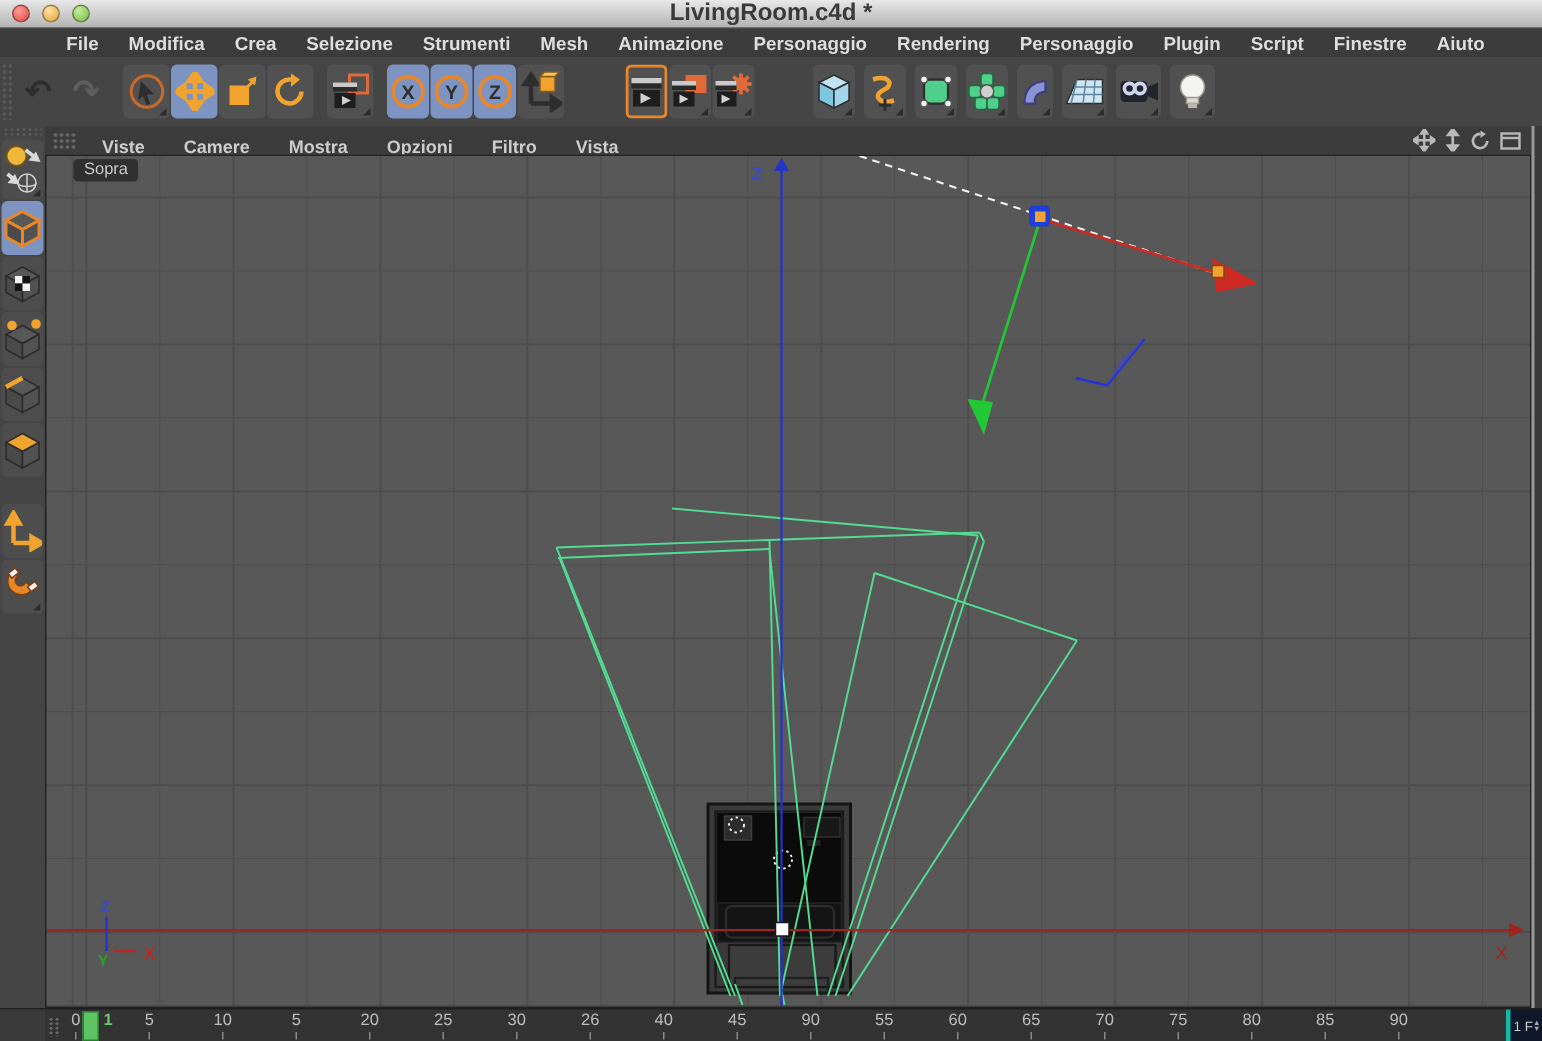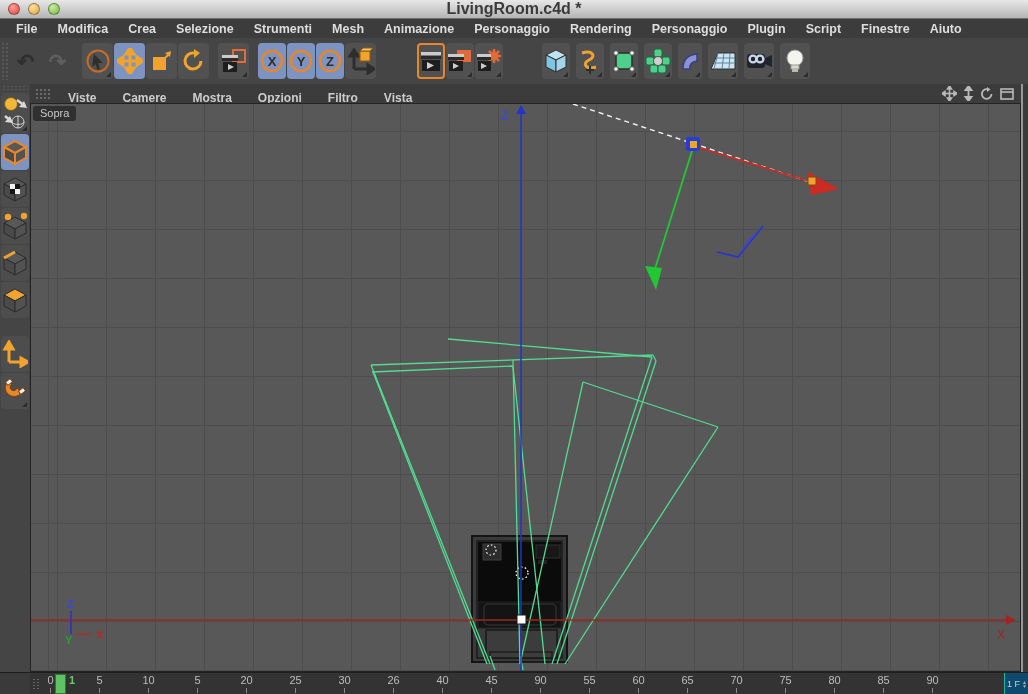"File" .menubar { justify-content: none -> center }
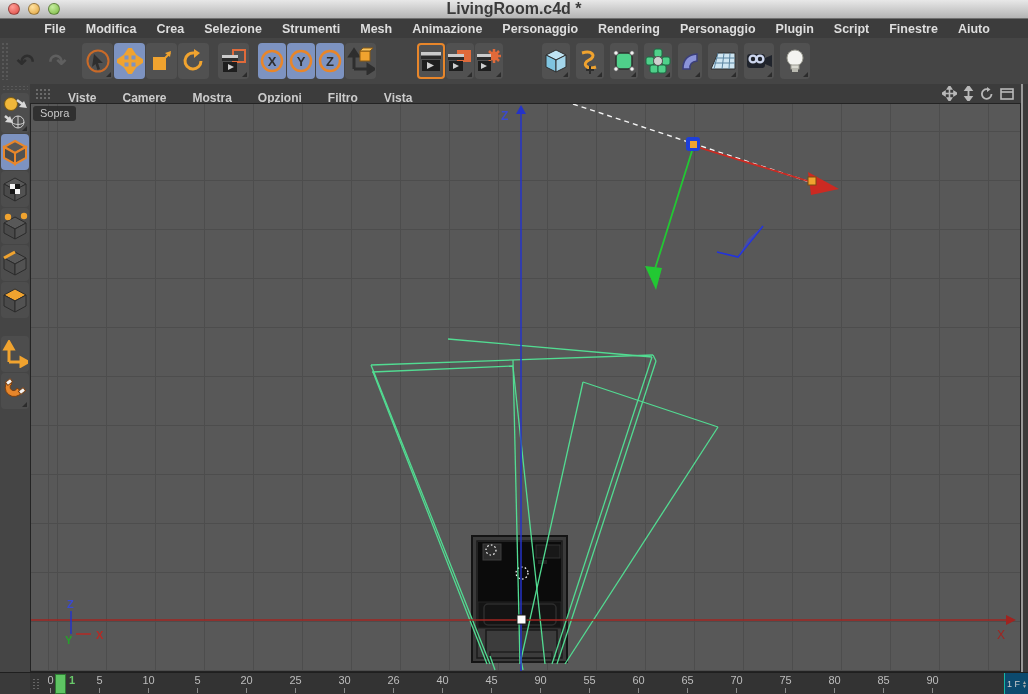"Sopra" .view-label { left: 2px -> 18px }
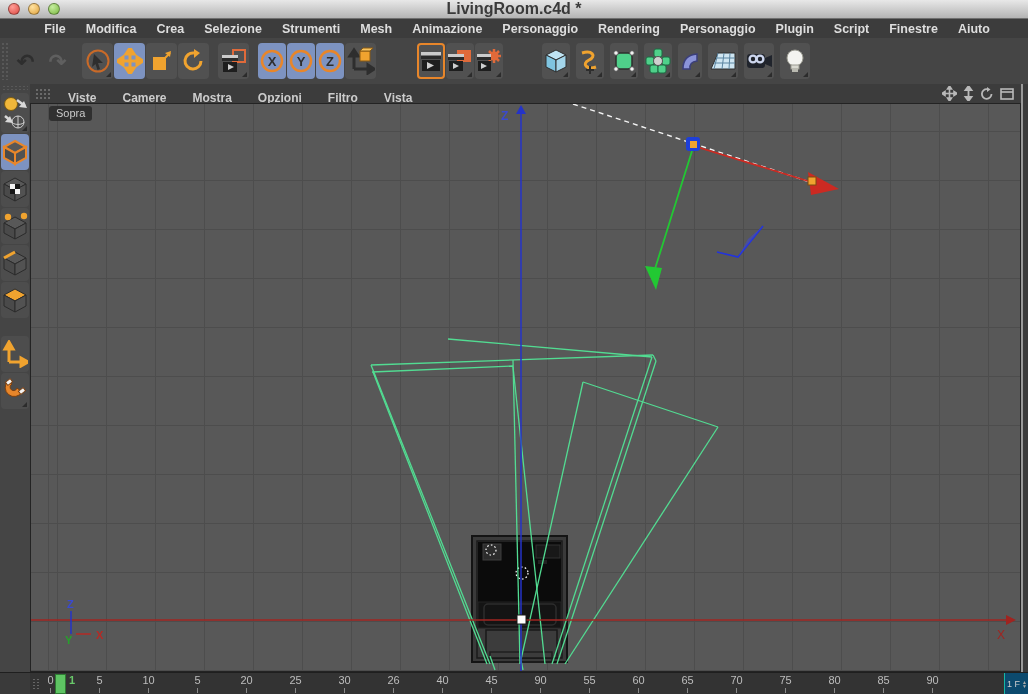"1 F" .framebox { background: #0c4a6e -> #0f172a; border-left: 1px solid #14b8a6 -> 3px solid #14b8a6 }
